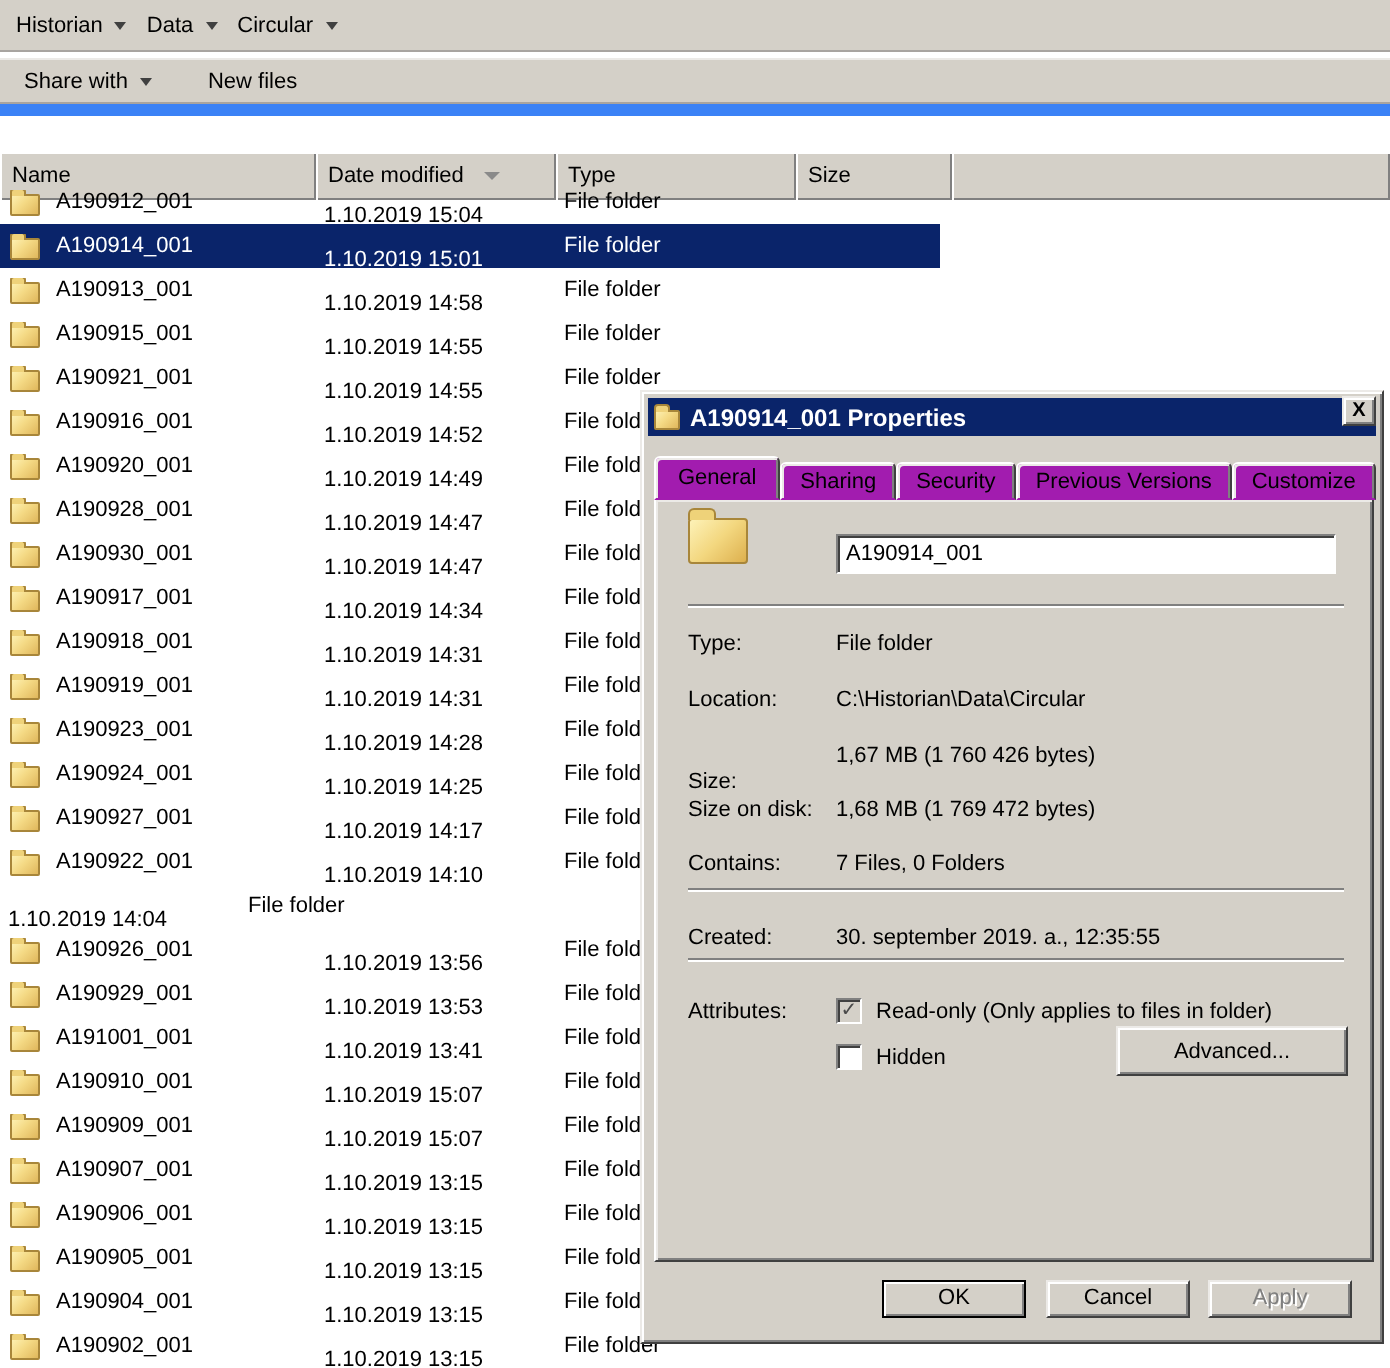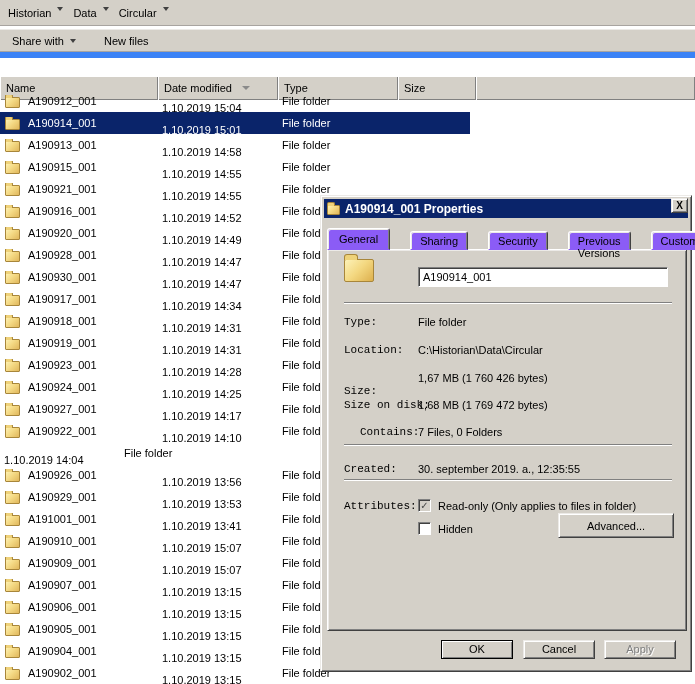"Historian" .crumb { align-items: flex-start -> center }
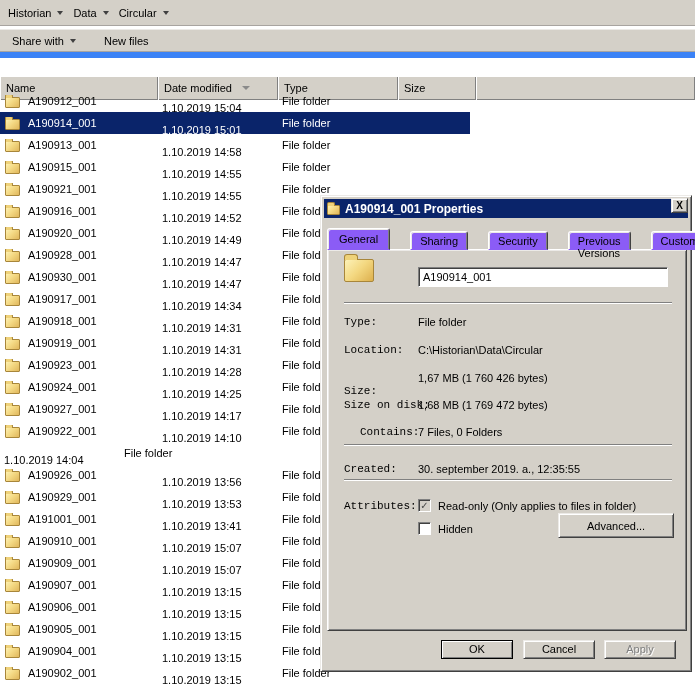"General" .tab { background: #8b5cf6 -> #a21caf; margin-right: 20px -> 0 }
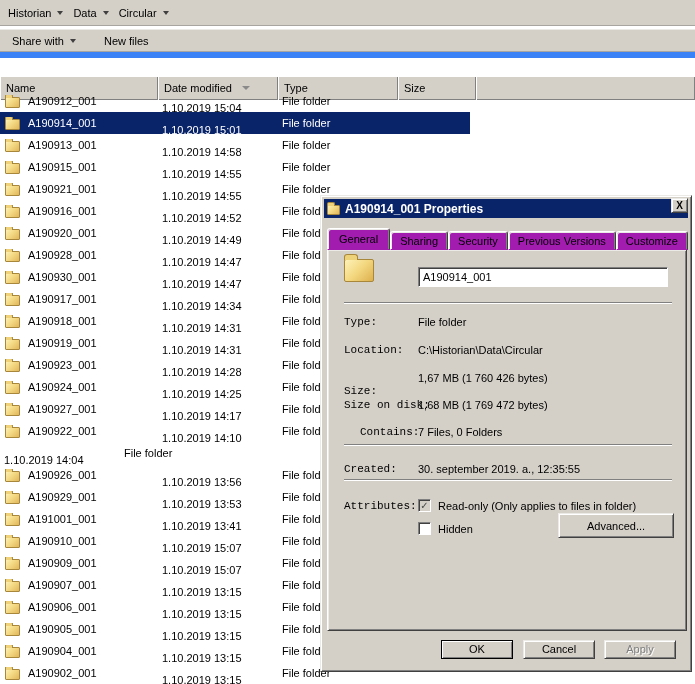"Type:" .fld-label { font-family: Liberation Mono, monospace -> none }
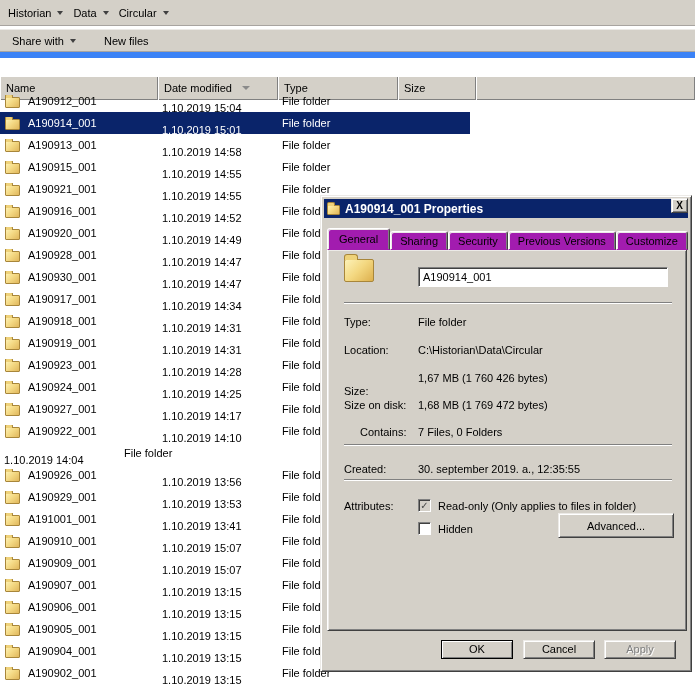"Contains:" span.fld-label { margin-left: 16px -> none }
